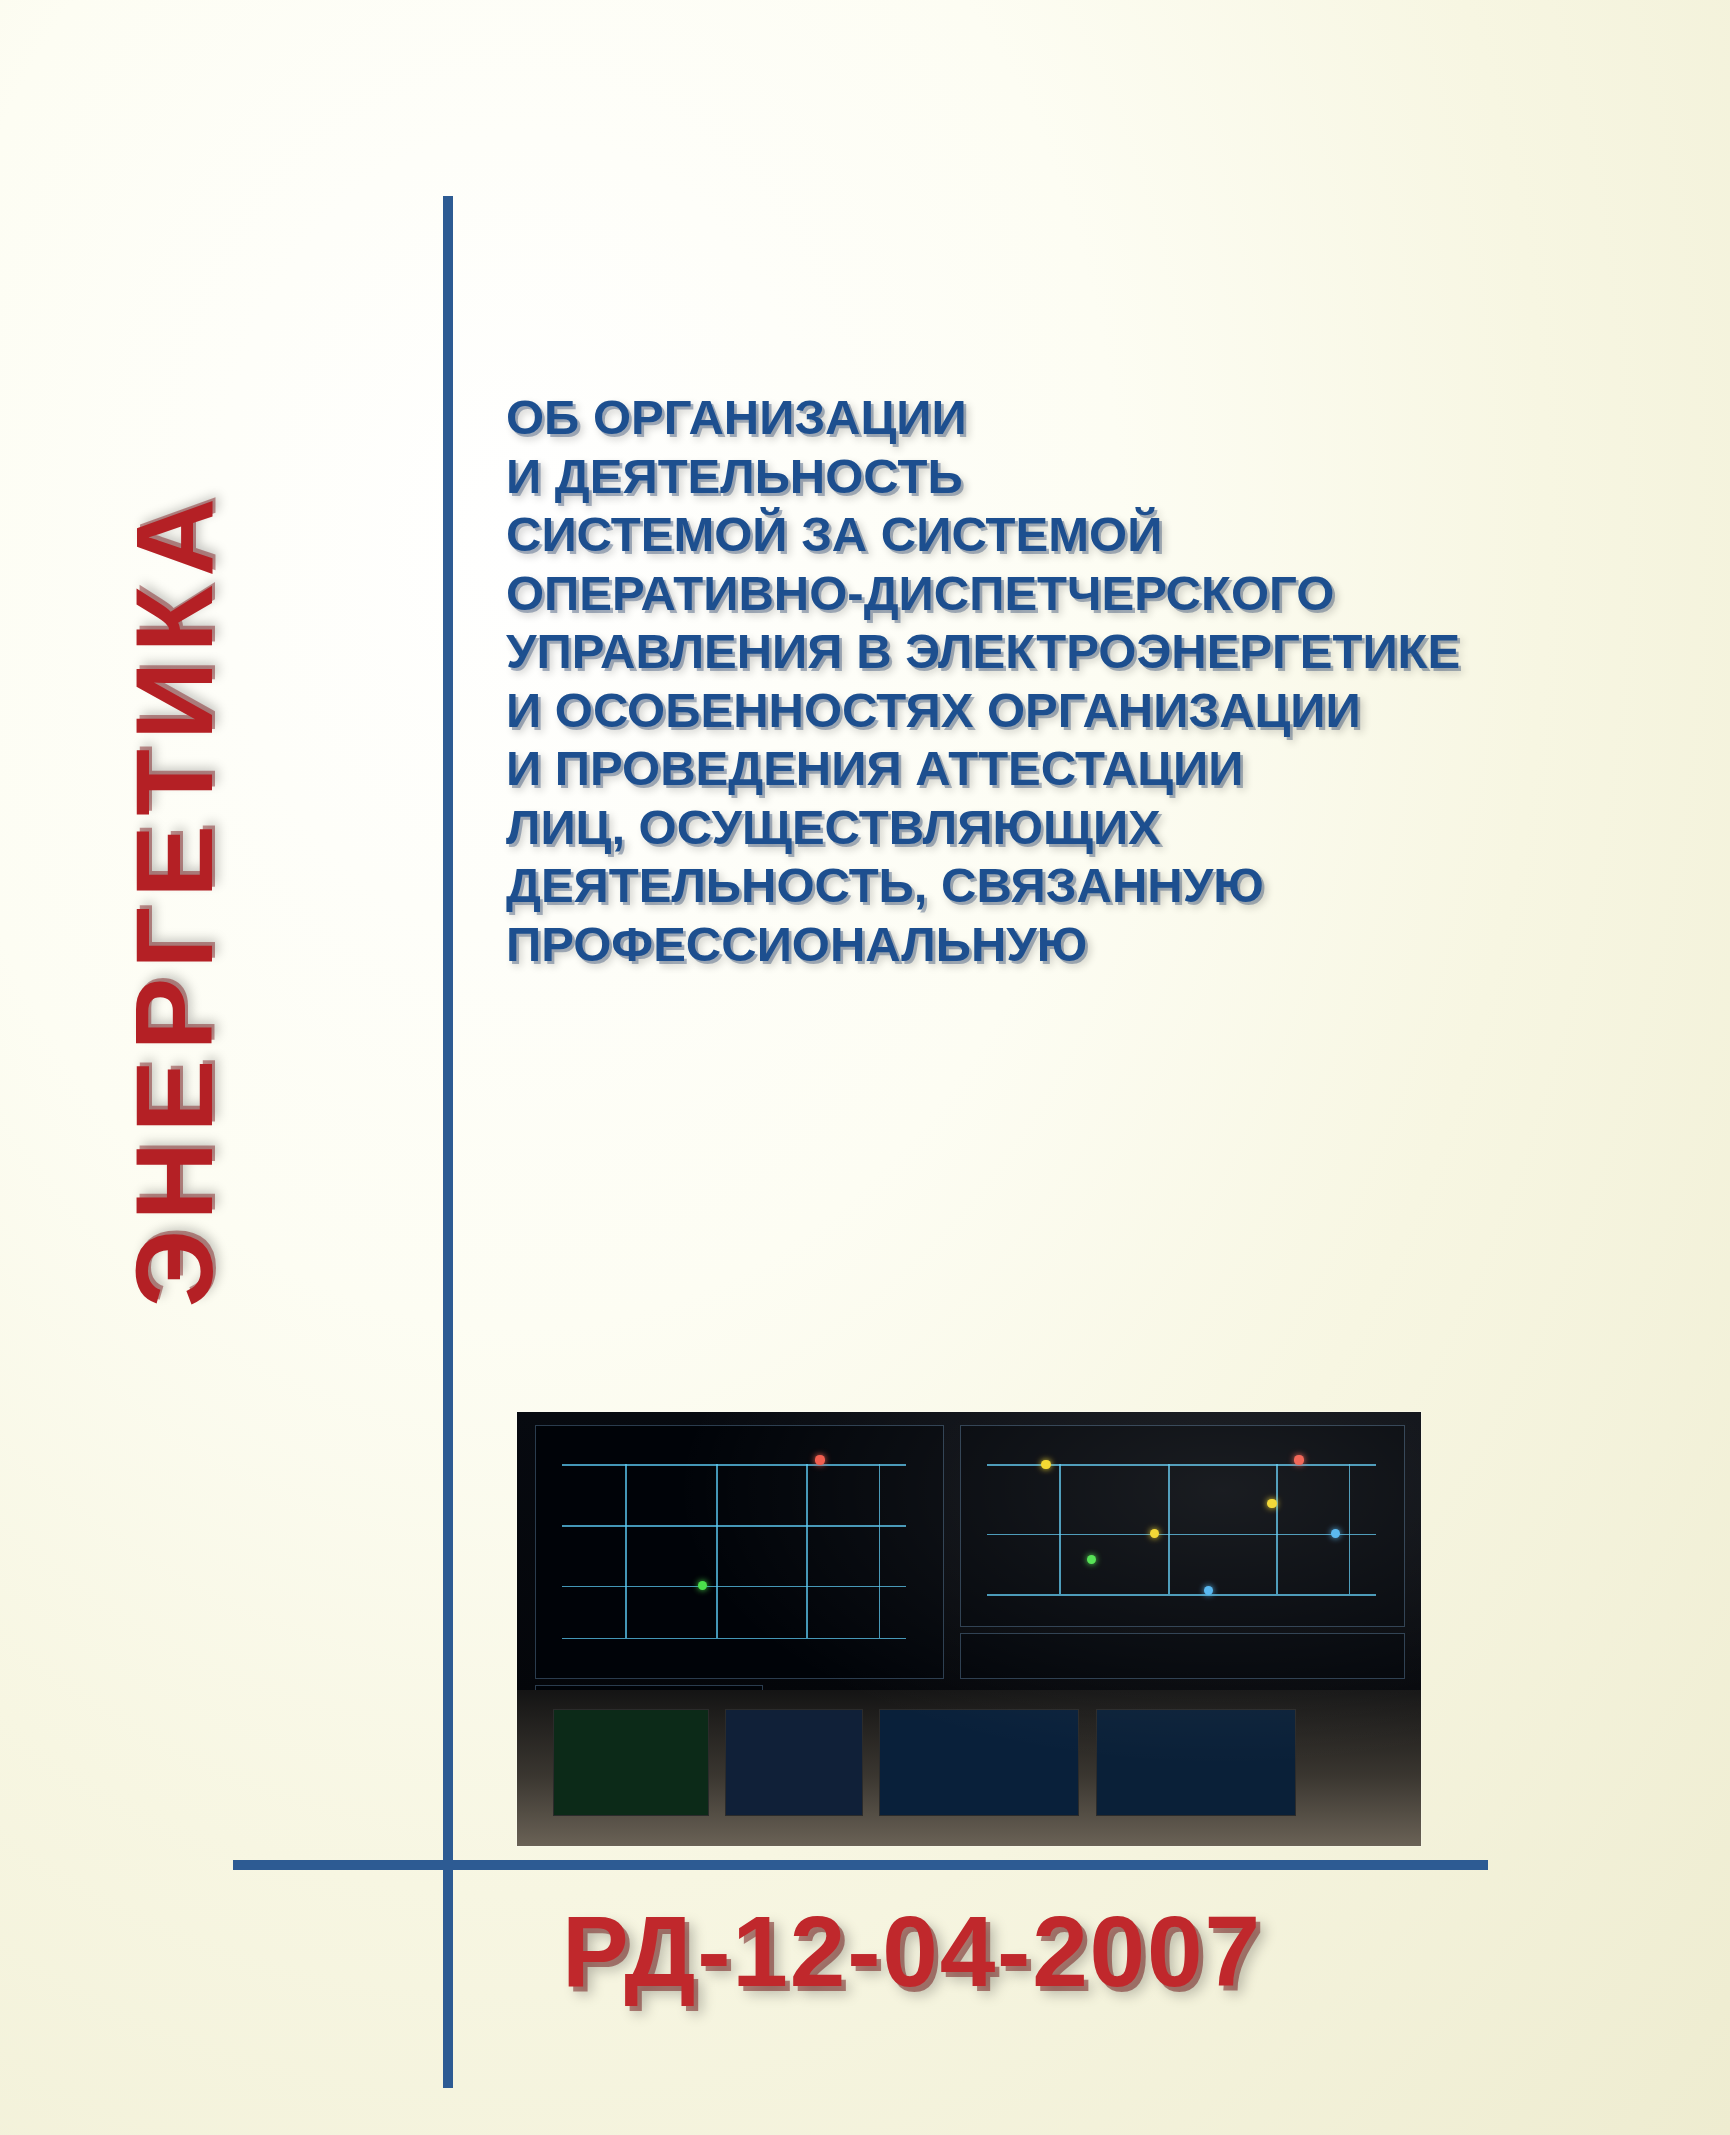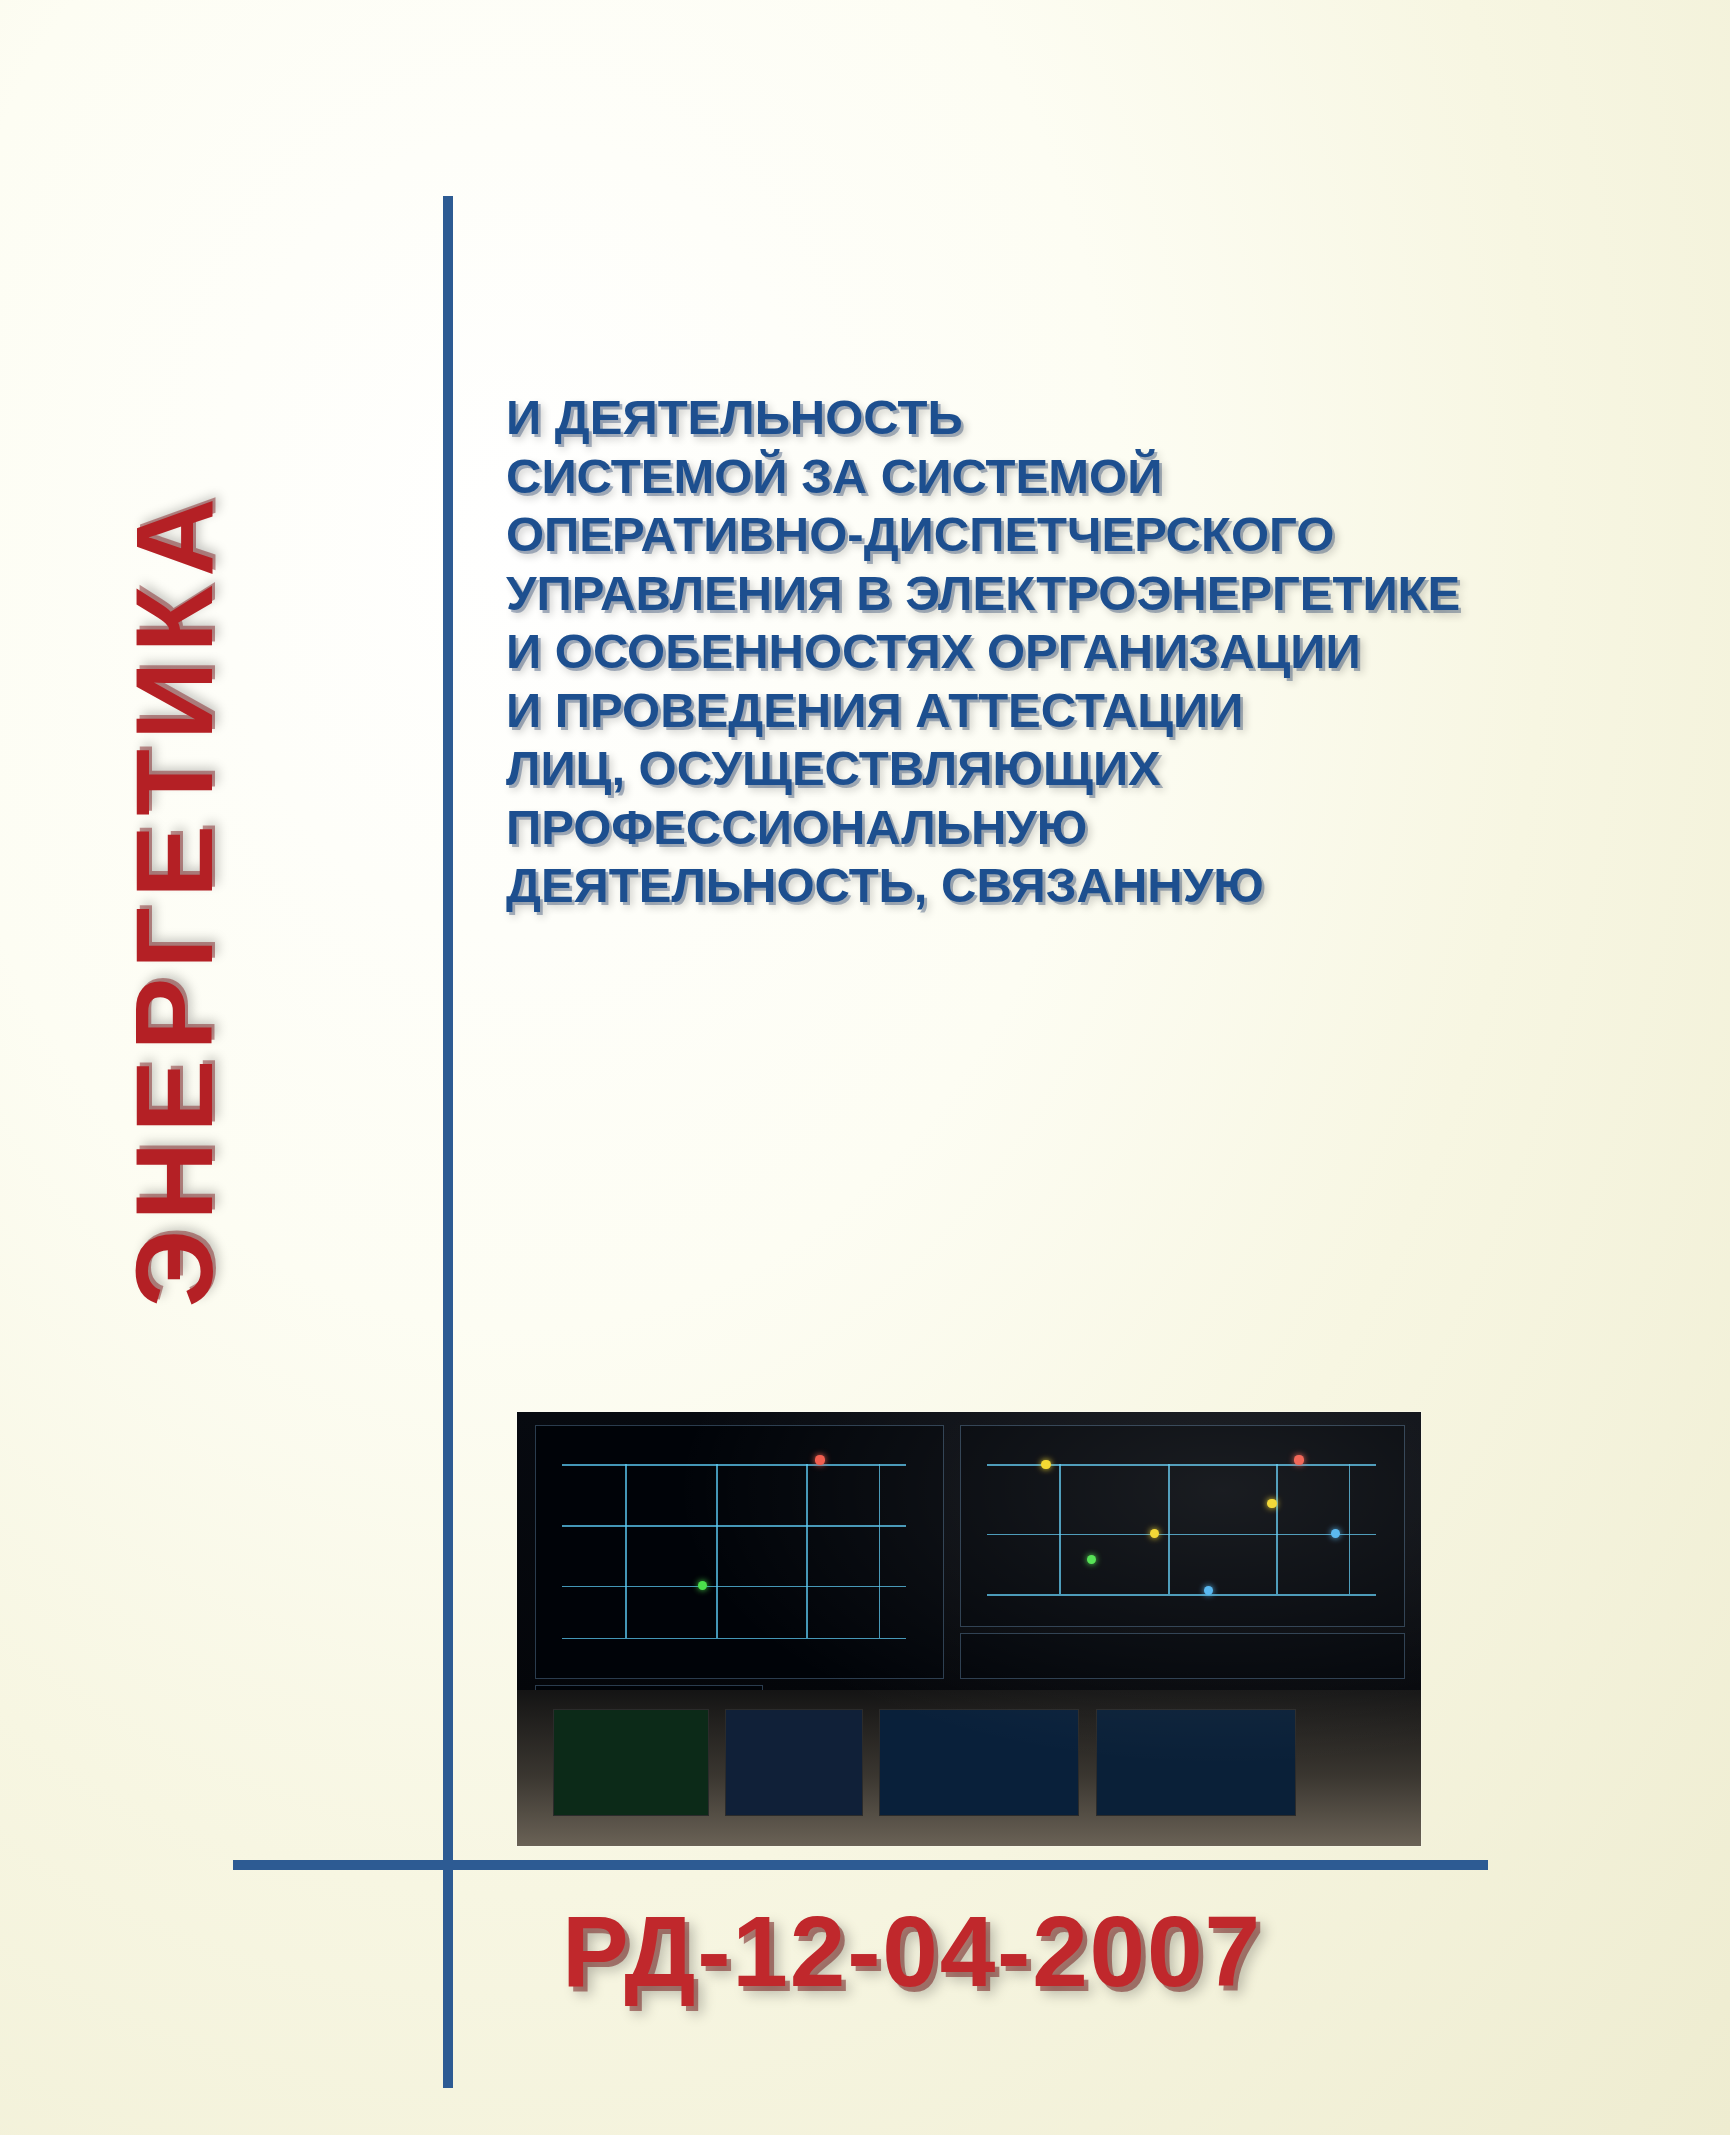"ОБ ОРГАНИЗАЦИИ" div { html: none -> <div>ОБ ОРГАНИЗАЦИИ</div> }
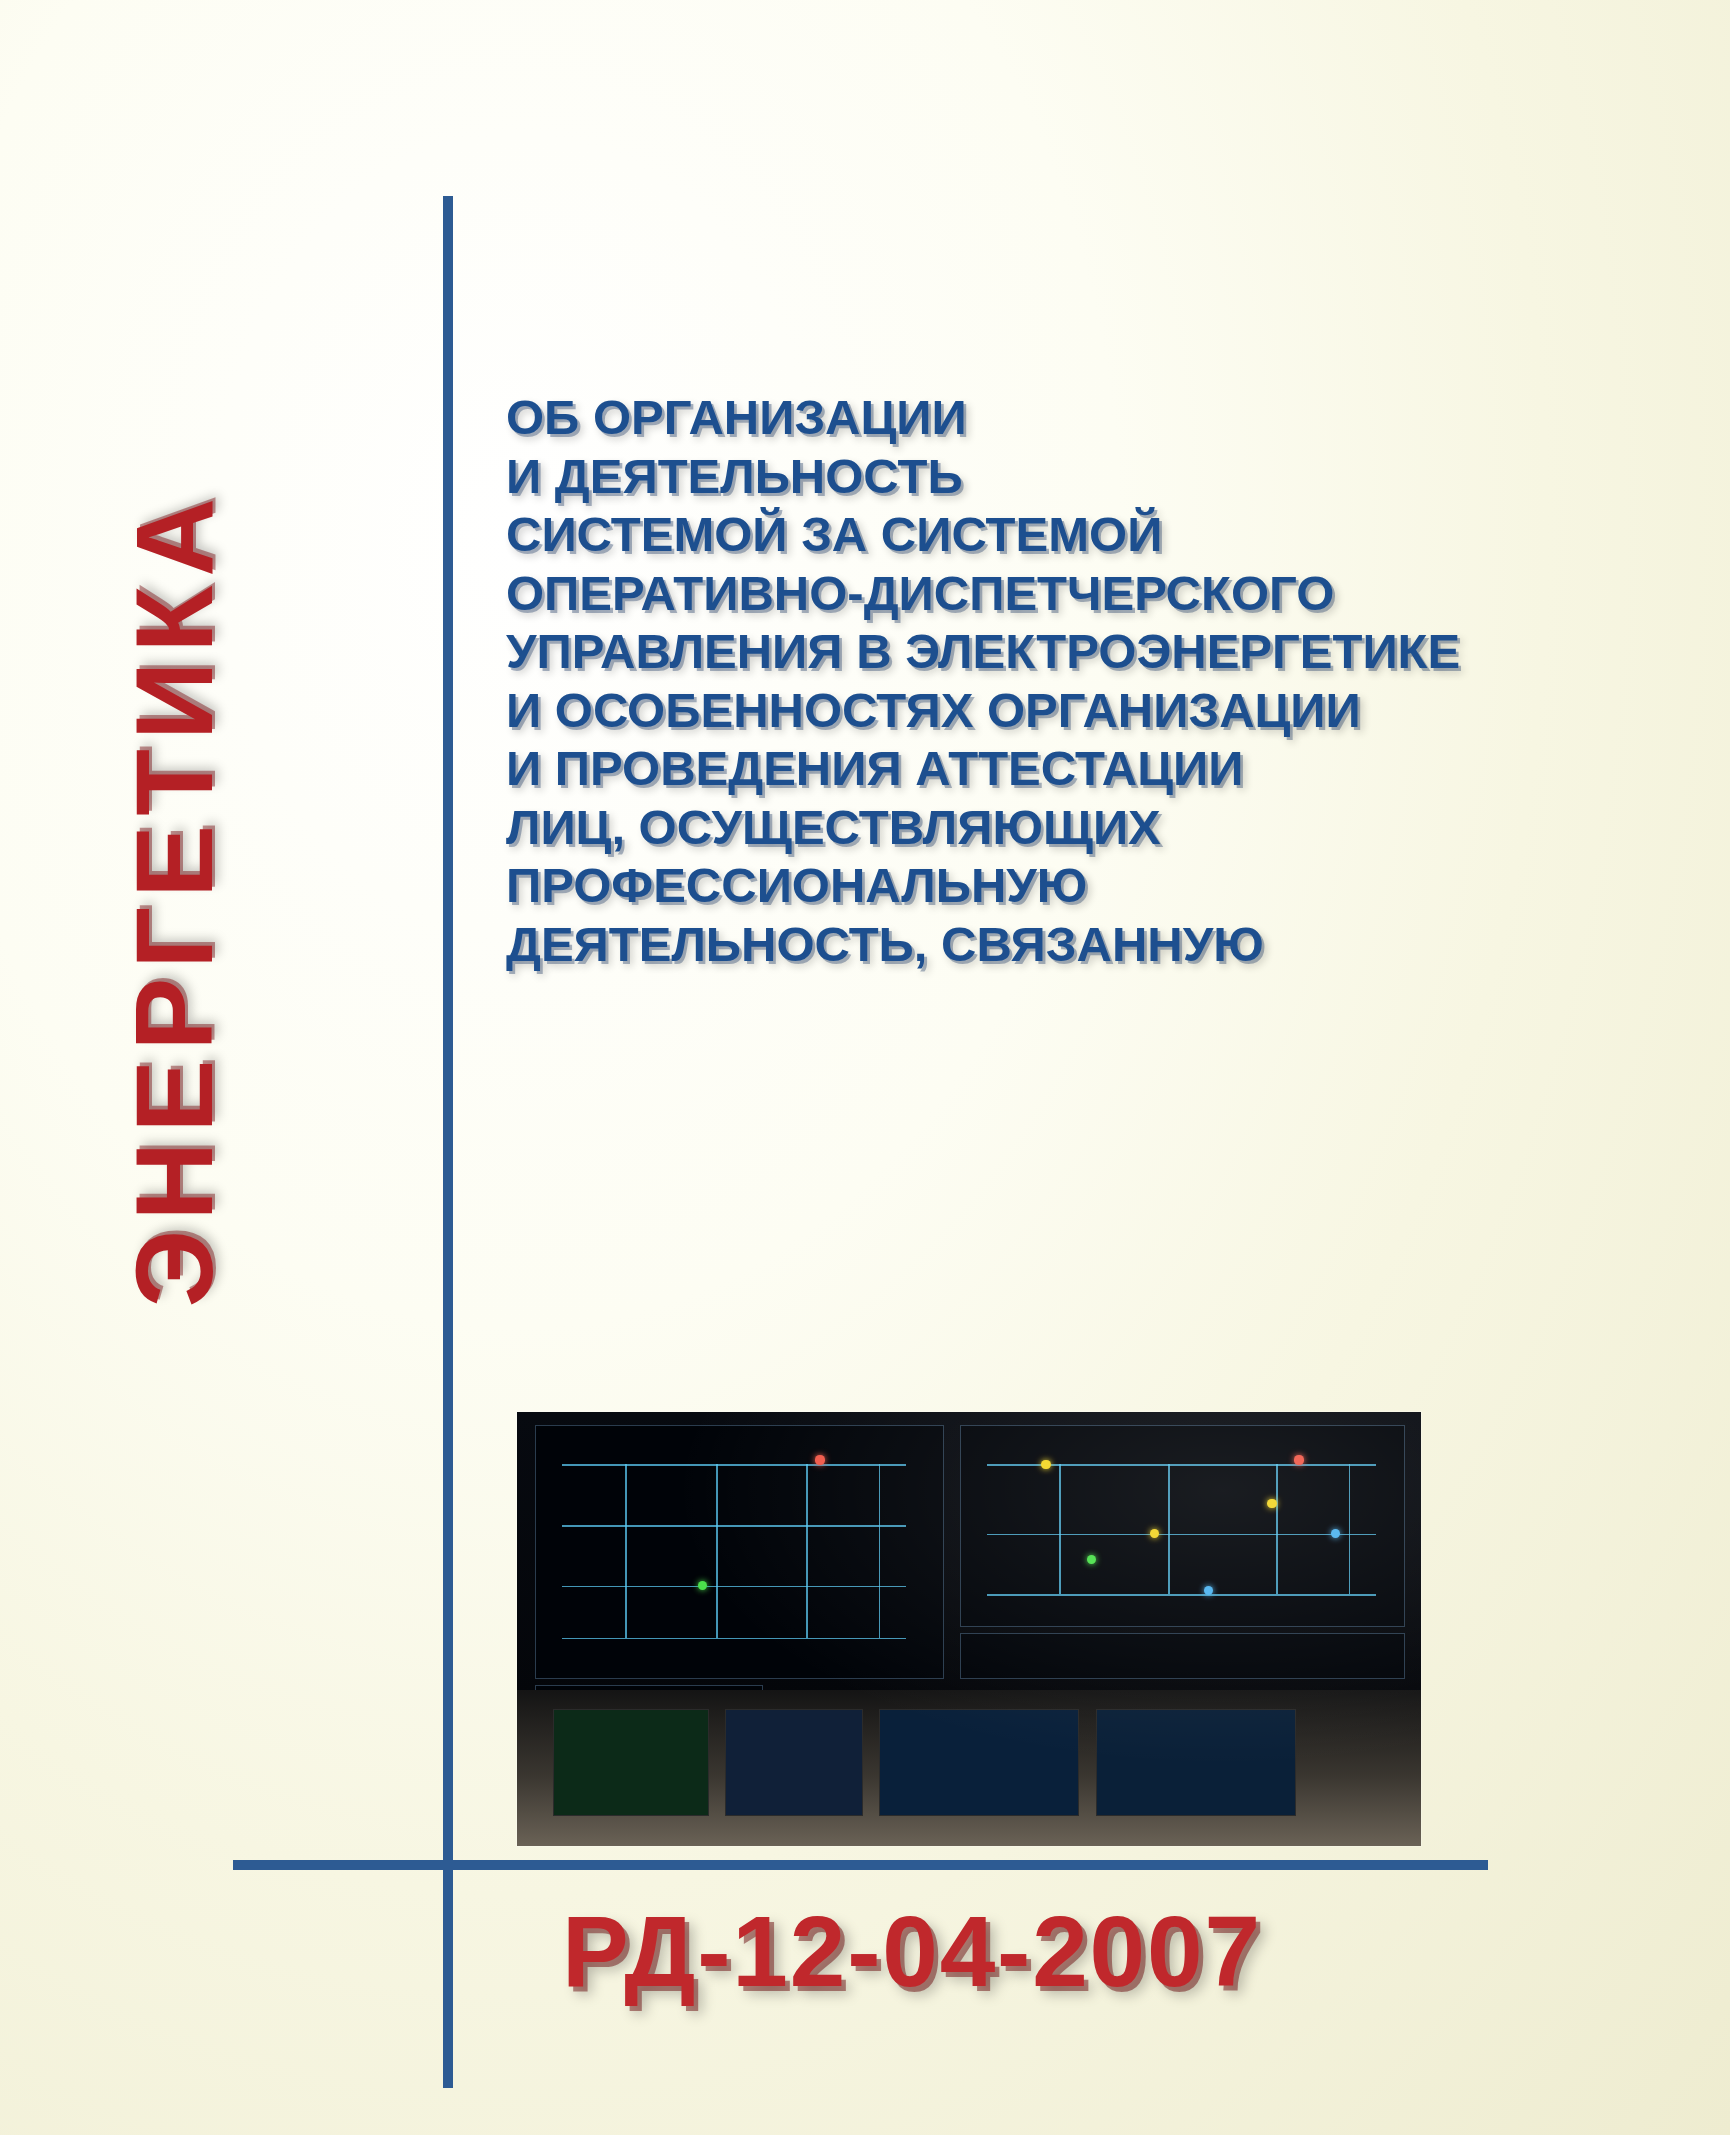"ПРОФЕССИОНАЛЬНУЮ" div { order: before "ДЕЯТЕЛЬНОСТЬ, СВЯЗАННУЮ" -> after "ДЕЯТЕЛЬНОСТЬ, СВЯЗАННУЮ" }
